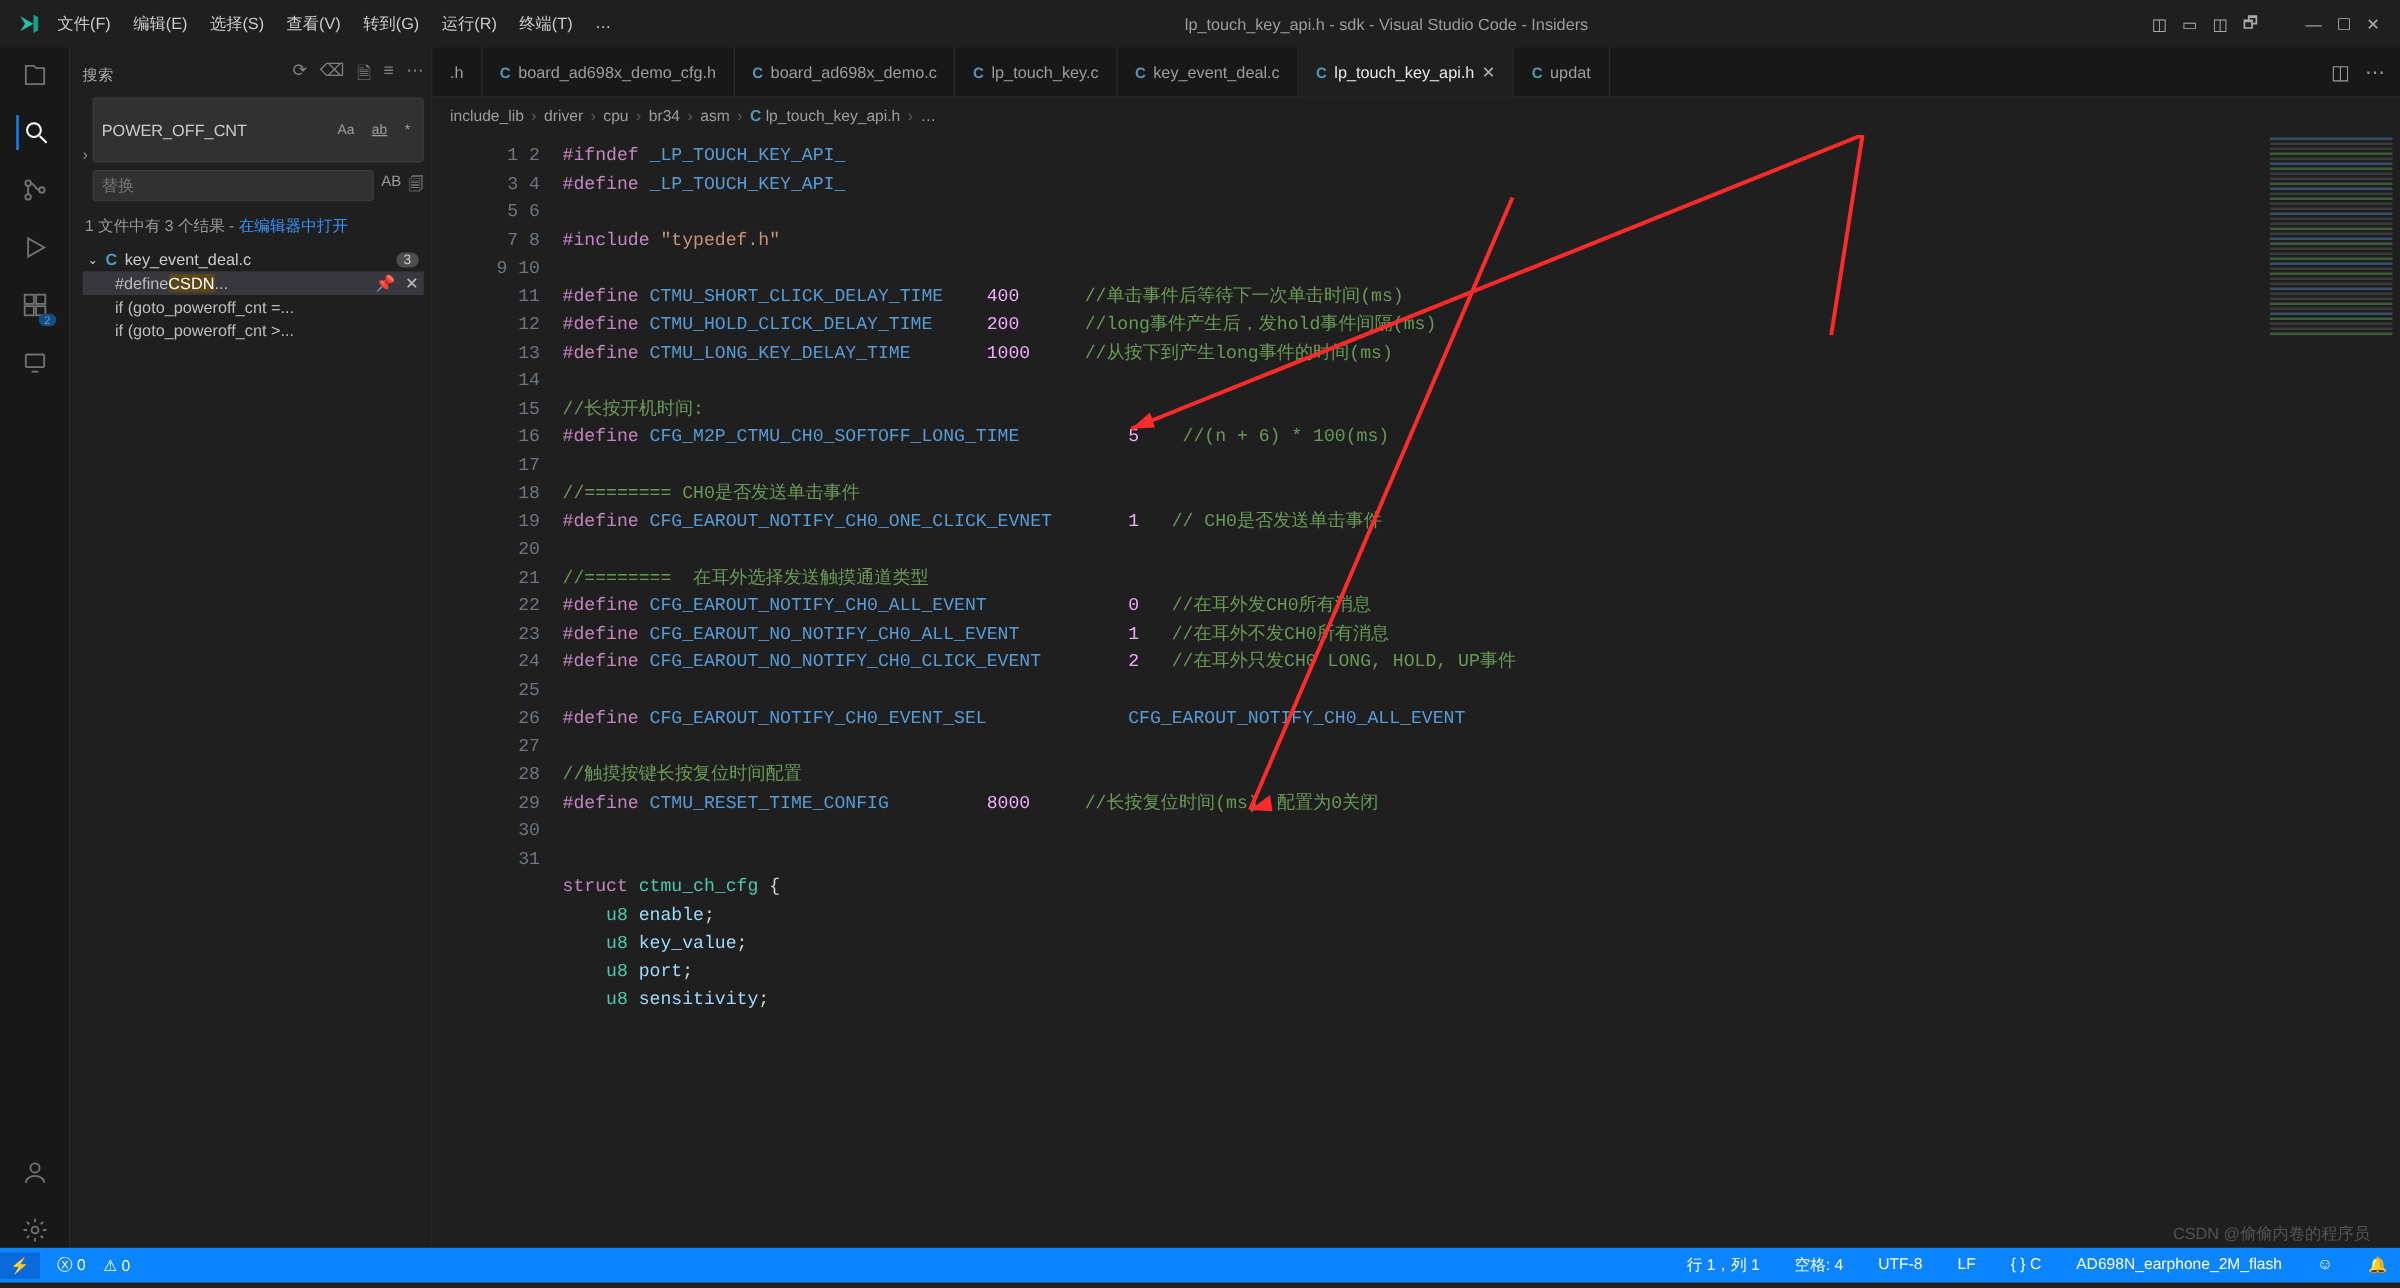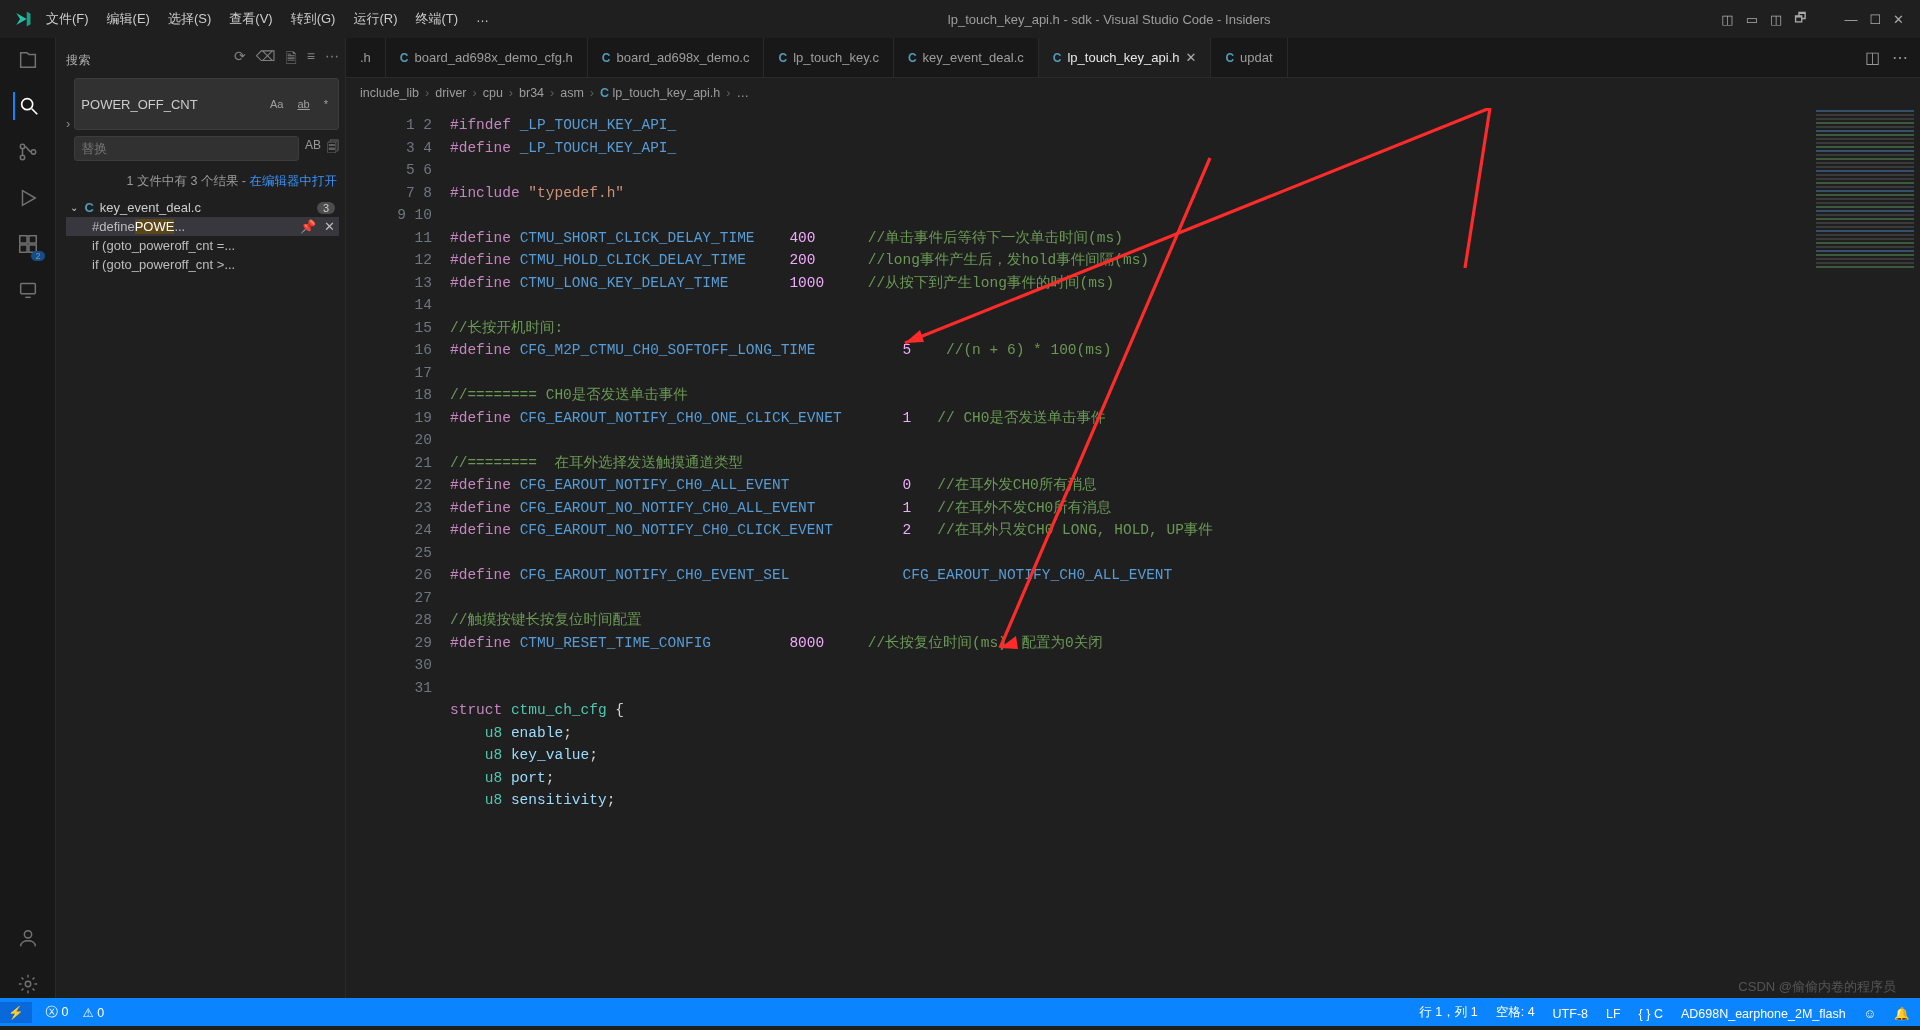"1 文件中有 3 个结果 -" .results-meta { text-align: right -> none }
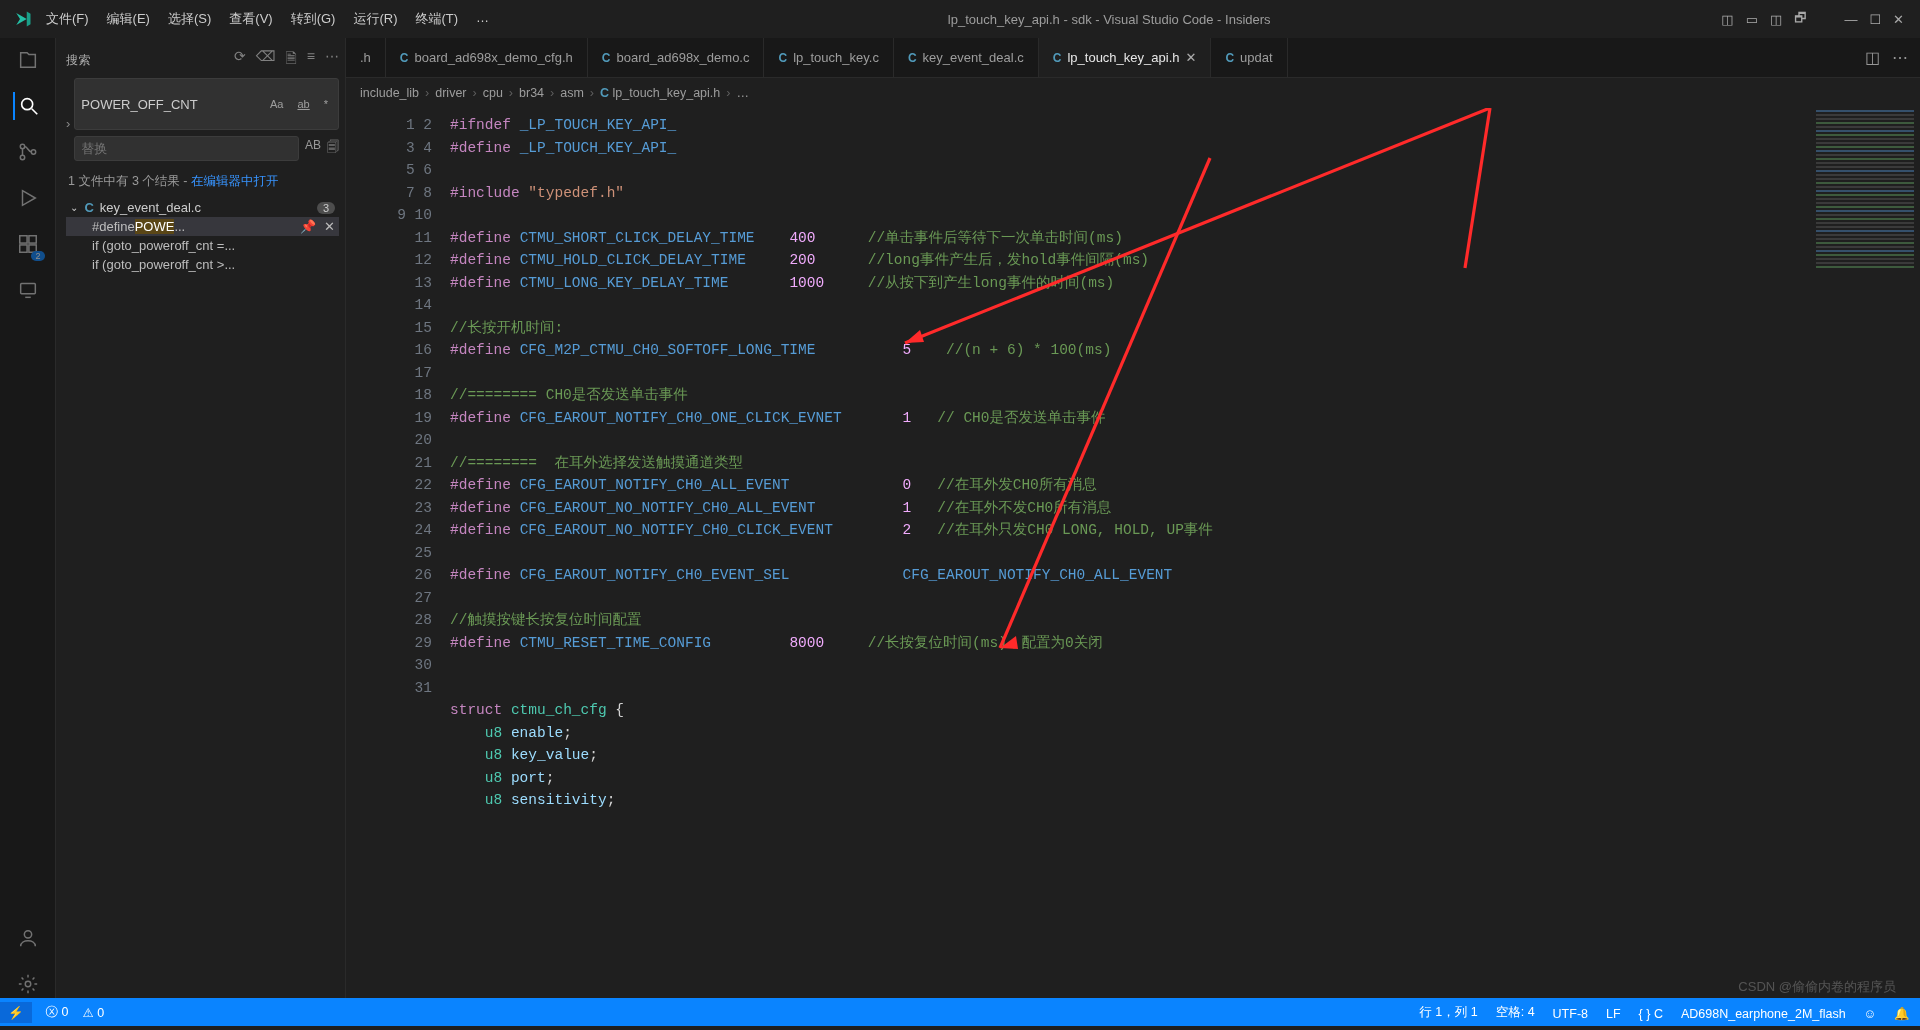"POWE" span.hl { text: POWE -> CSDN }
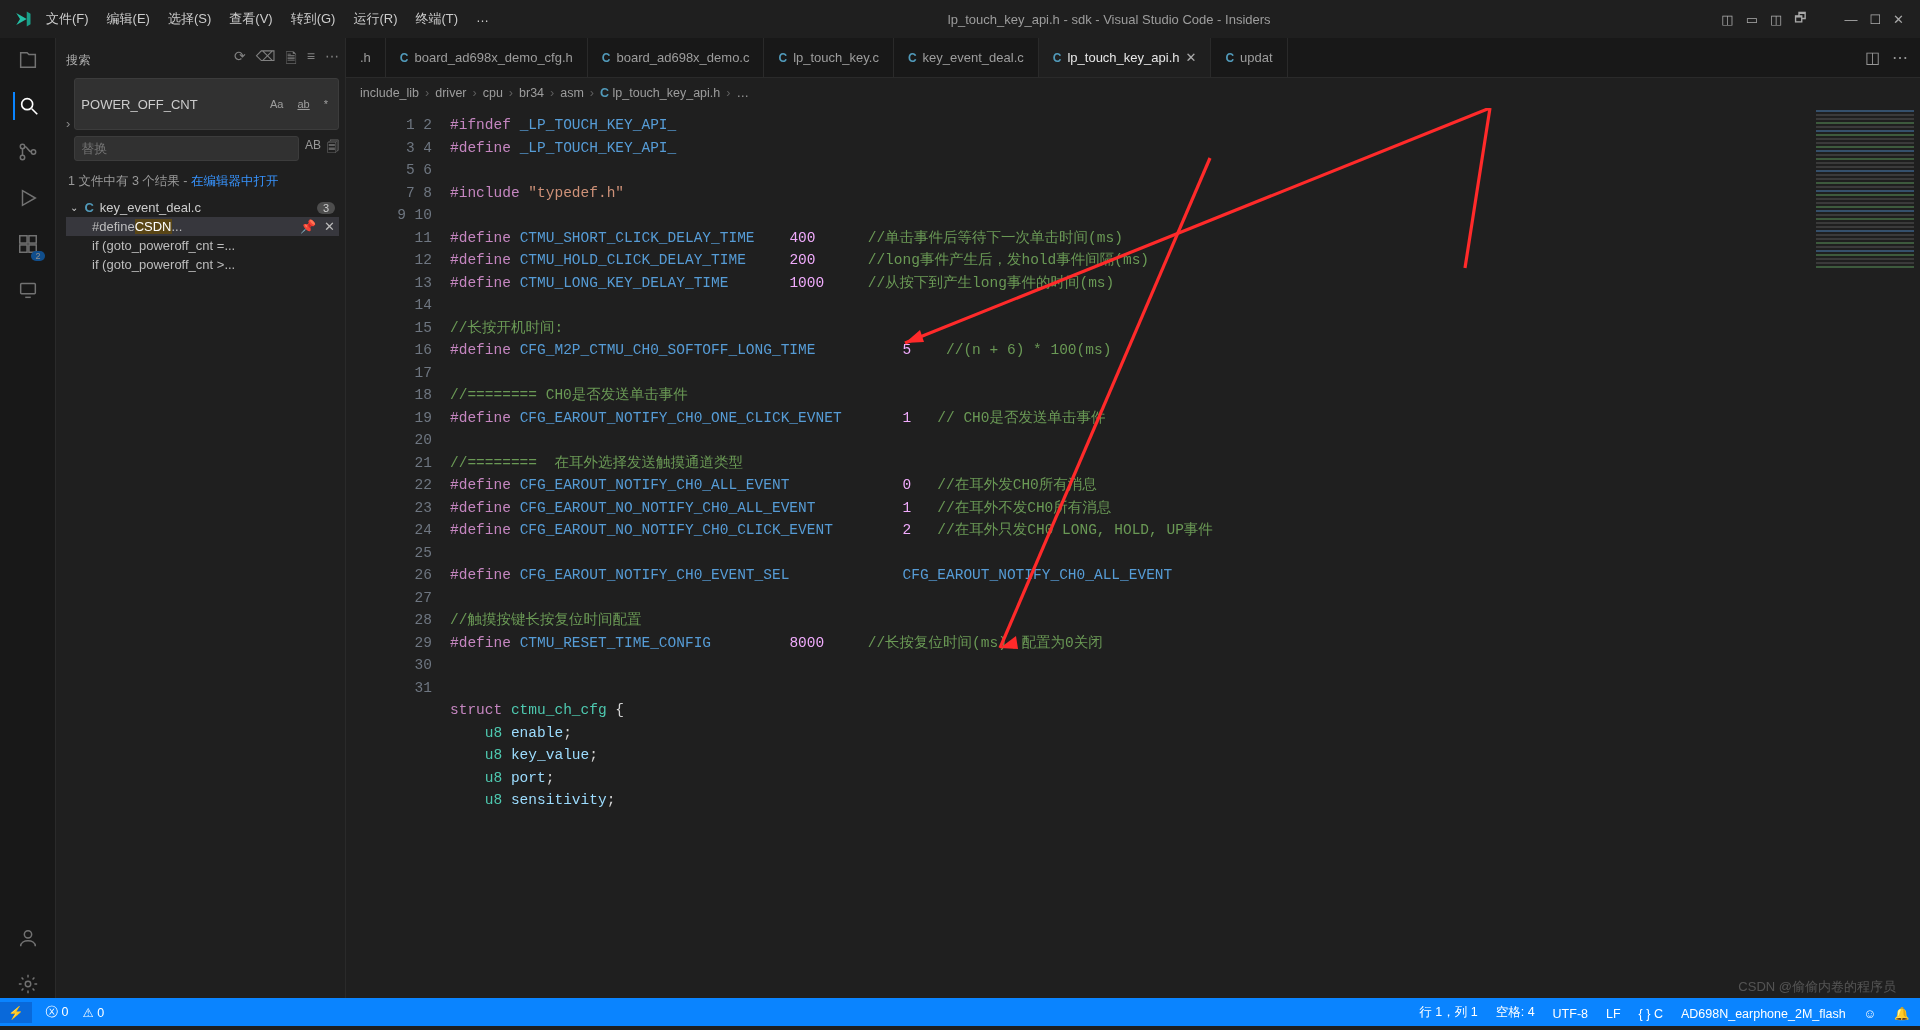"行 1，列 1" .statusbar .right { align-items: flex-end -> flex-start; gap: 18px -> 28px }
